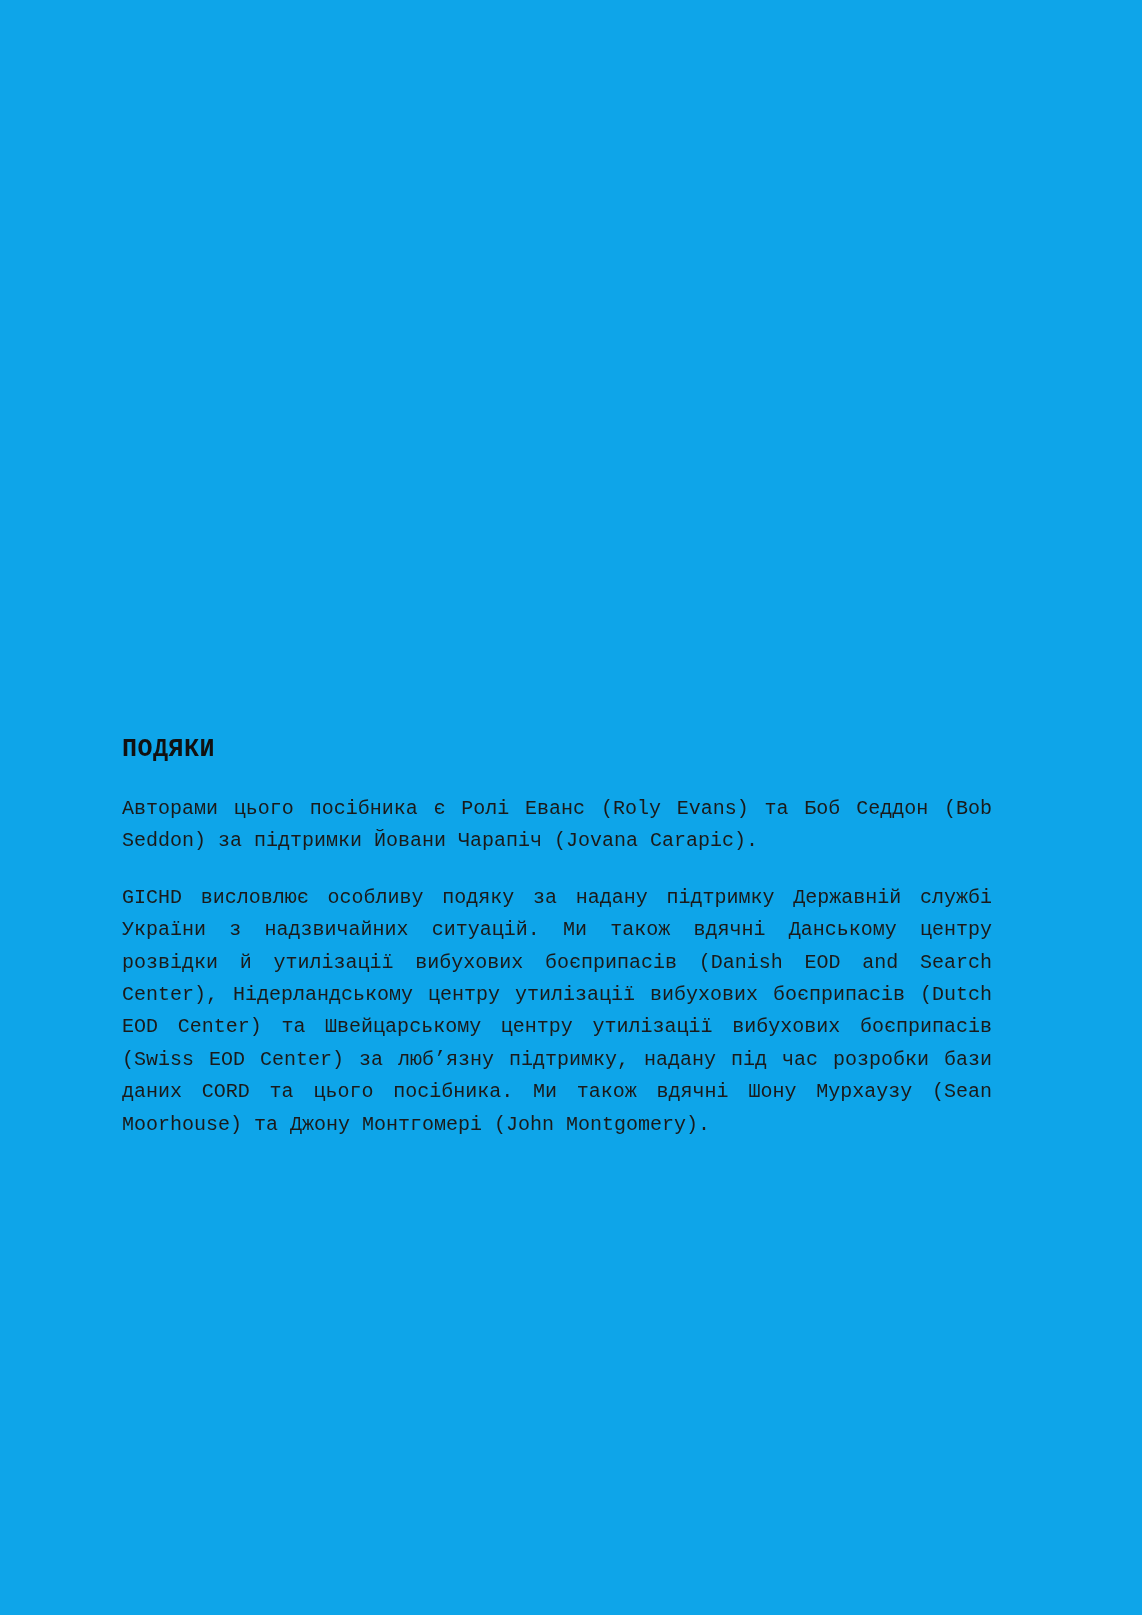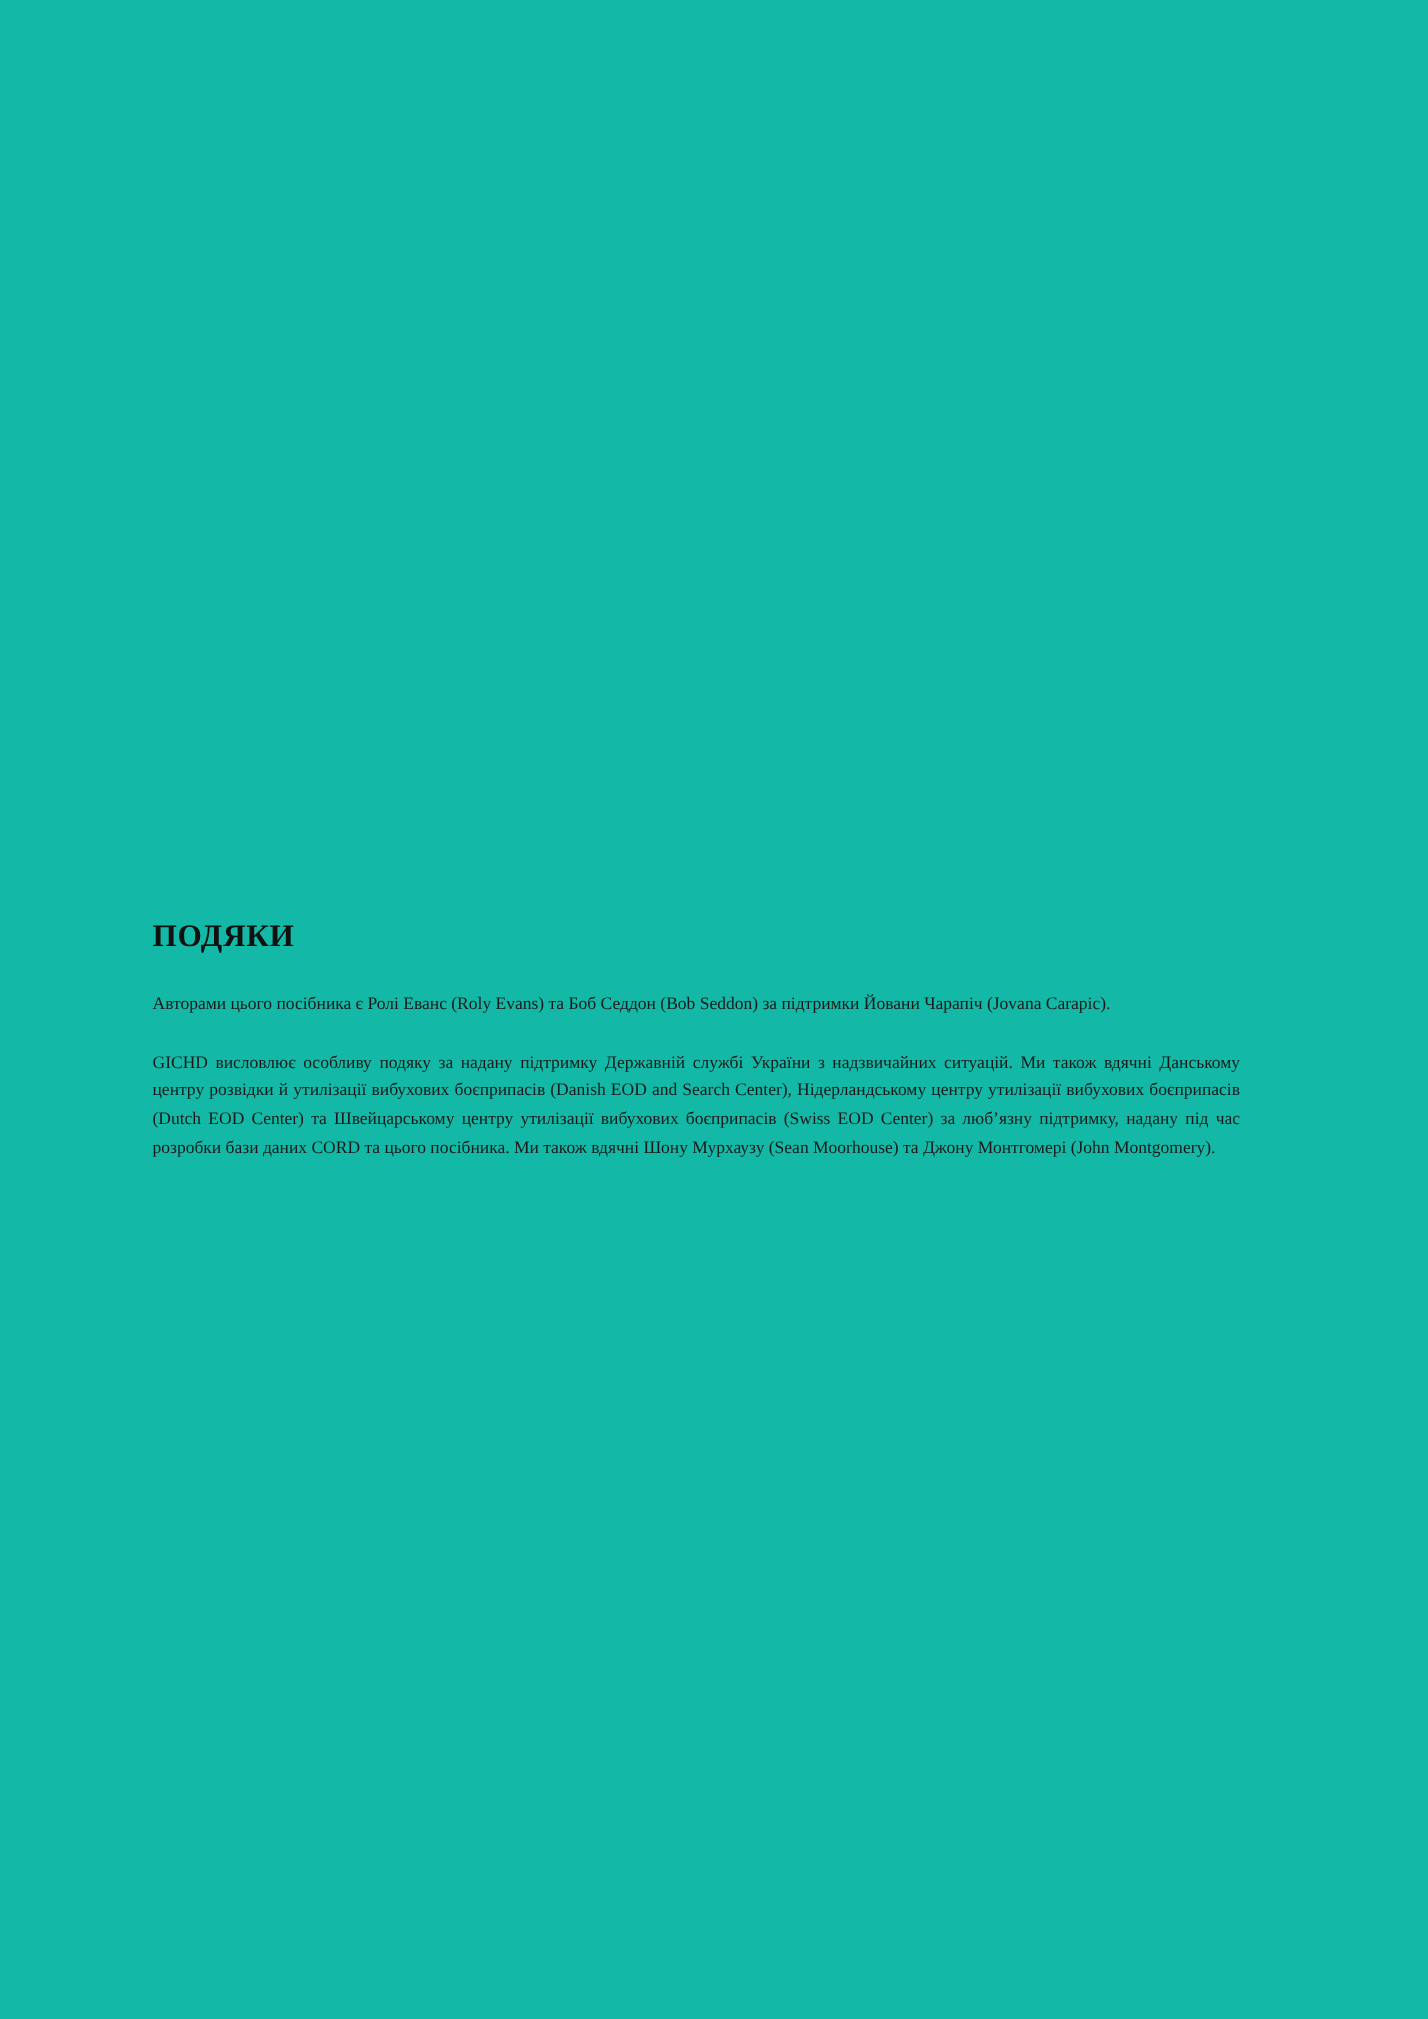"ПОДЯКИ" .page { background: #14b8a6 -> #0ea5e9; font-family: Liberation Serif, serif -> Liberation Mono, monospace }
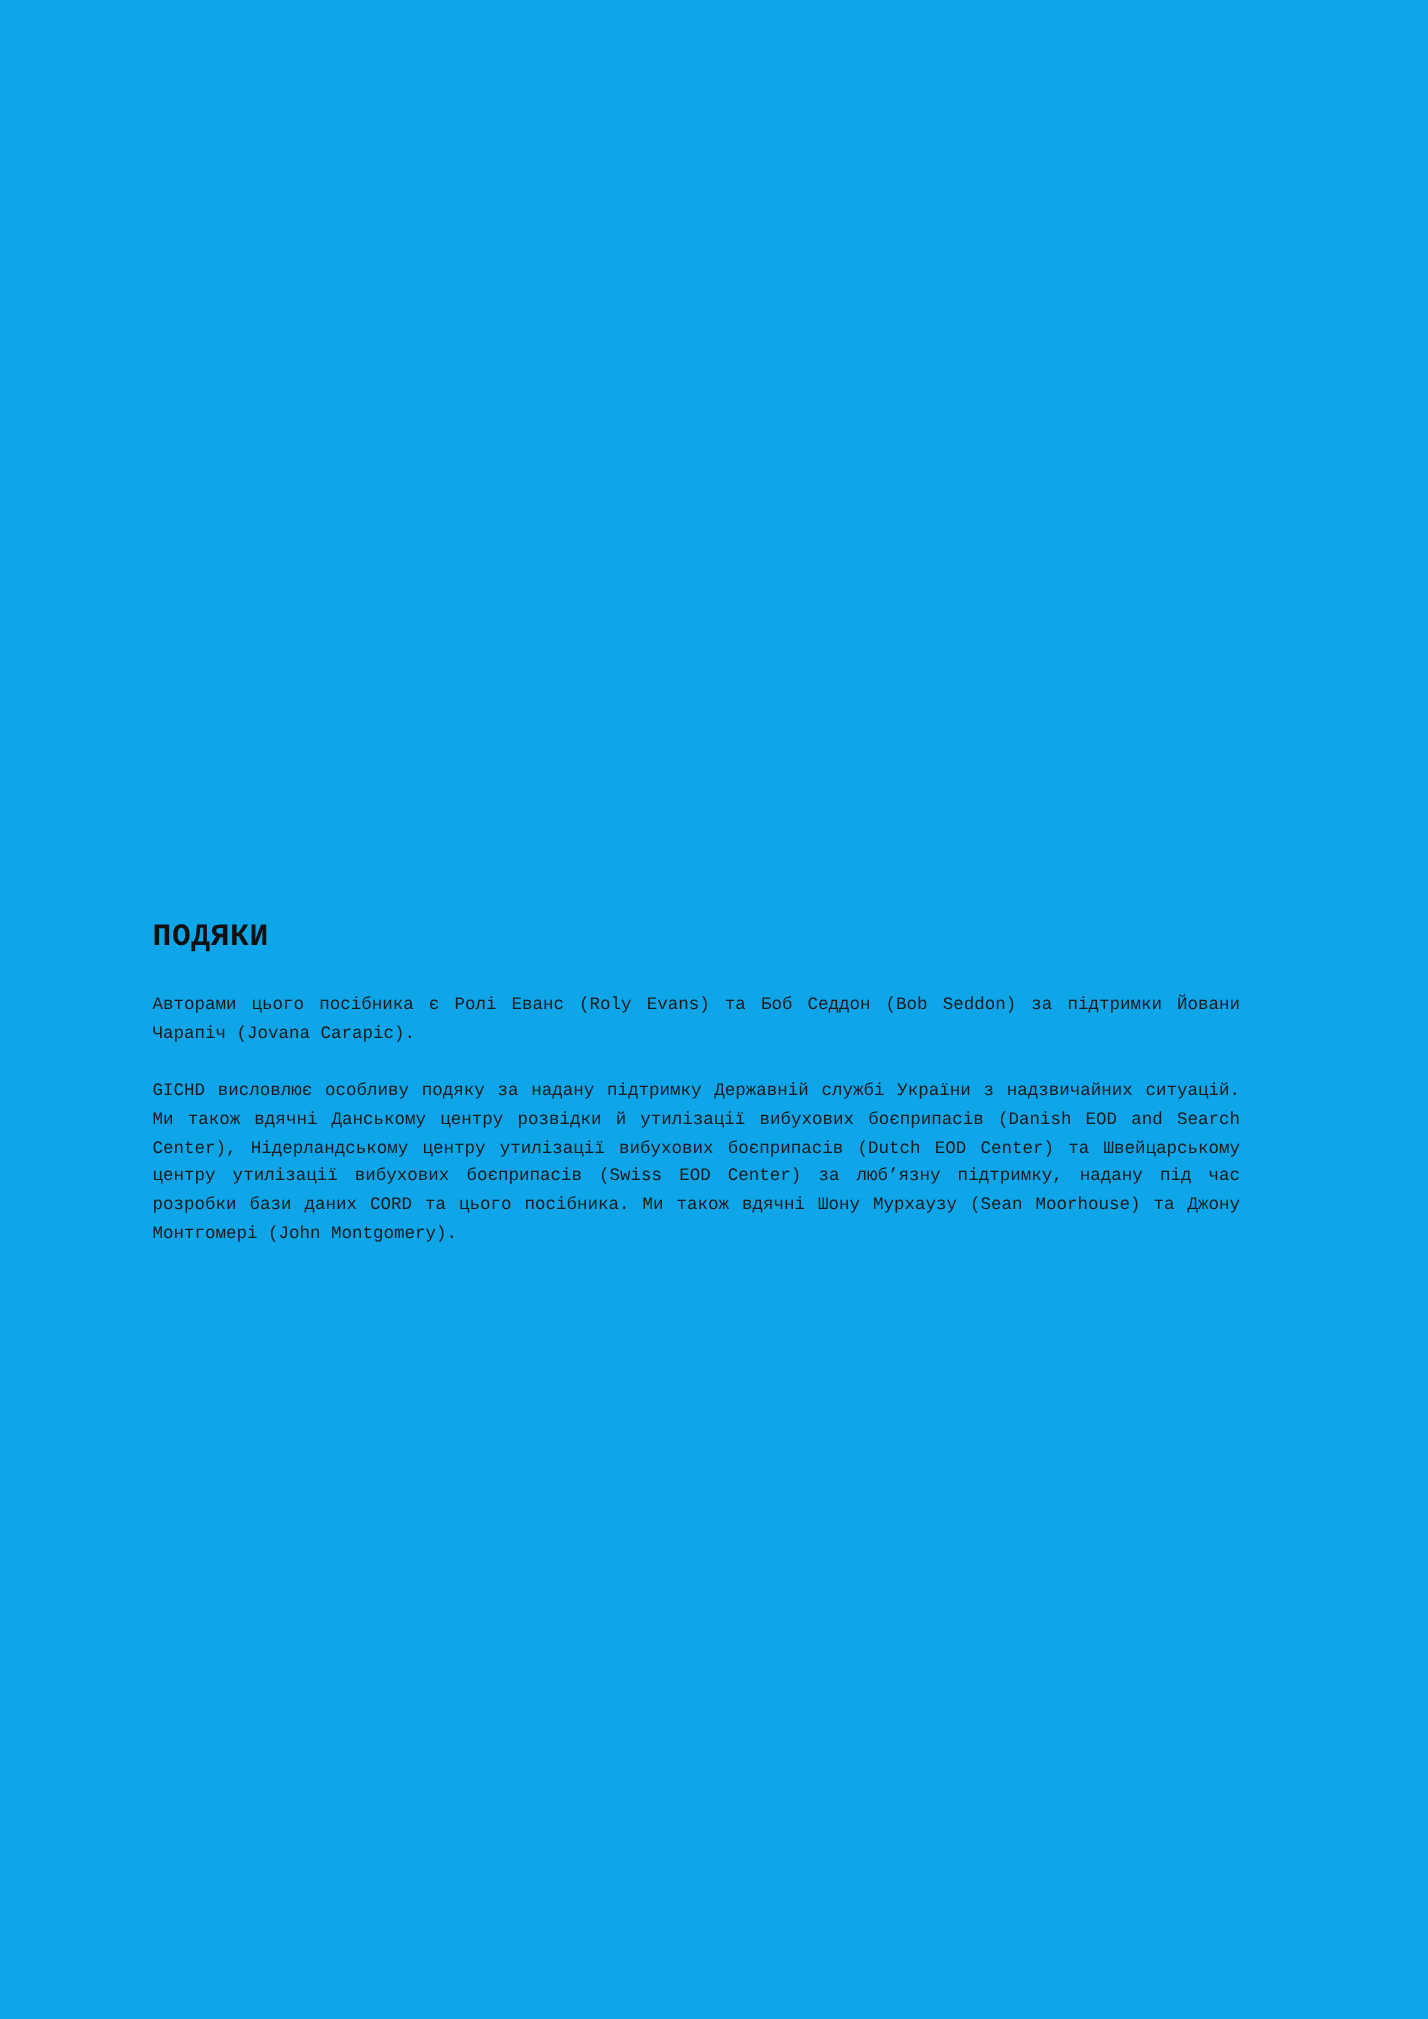"Авторами цього посібника є Ролі" .para { font-size: 14px -> 20px }
